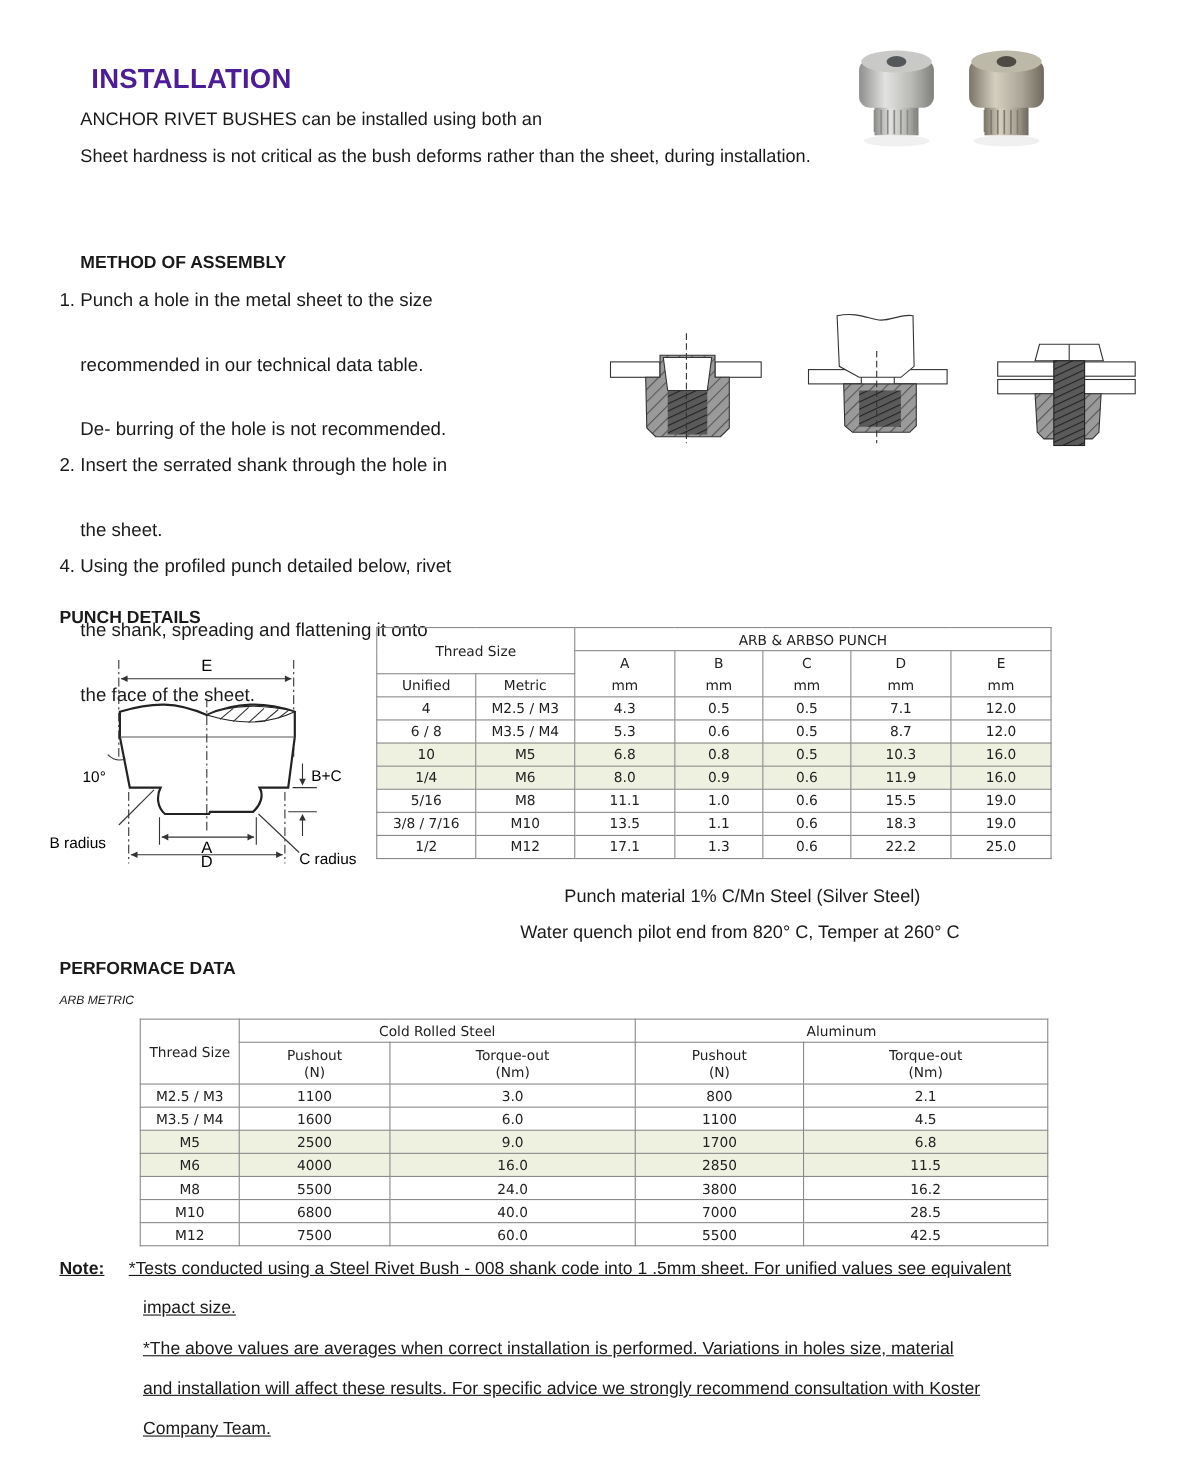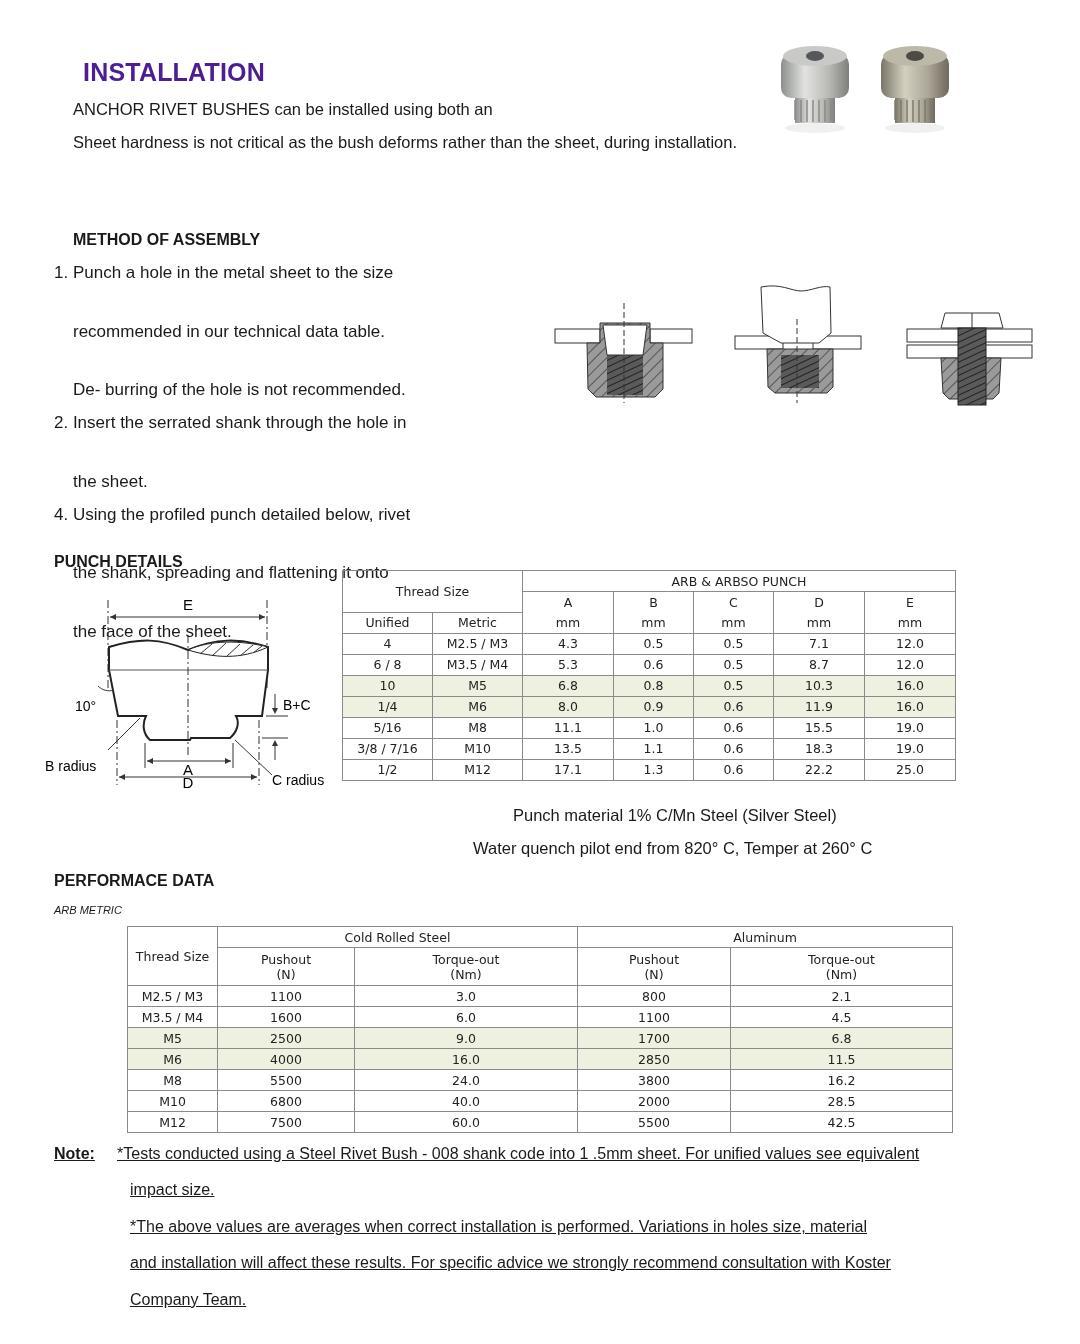"2000" td { text: 2000 -> 7000 }
